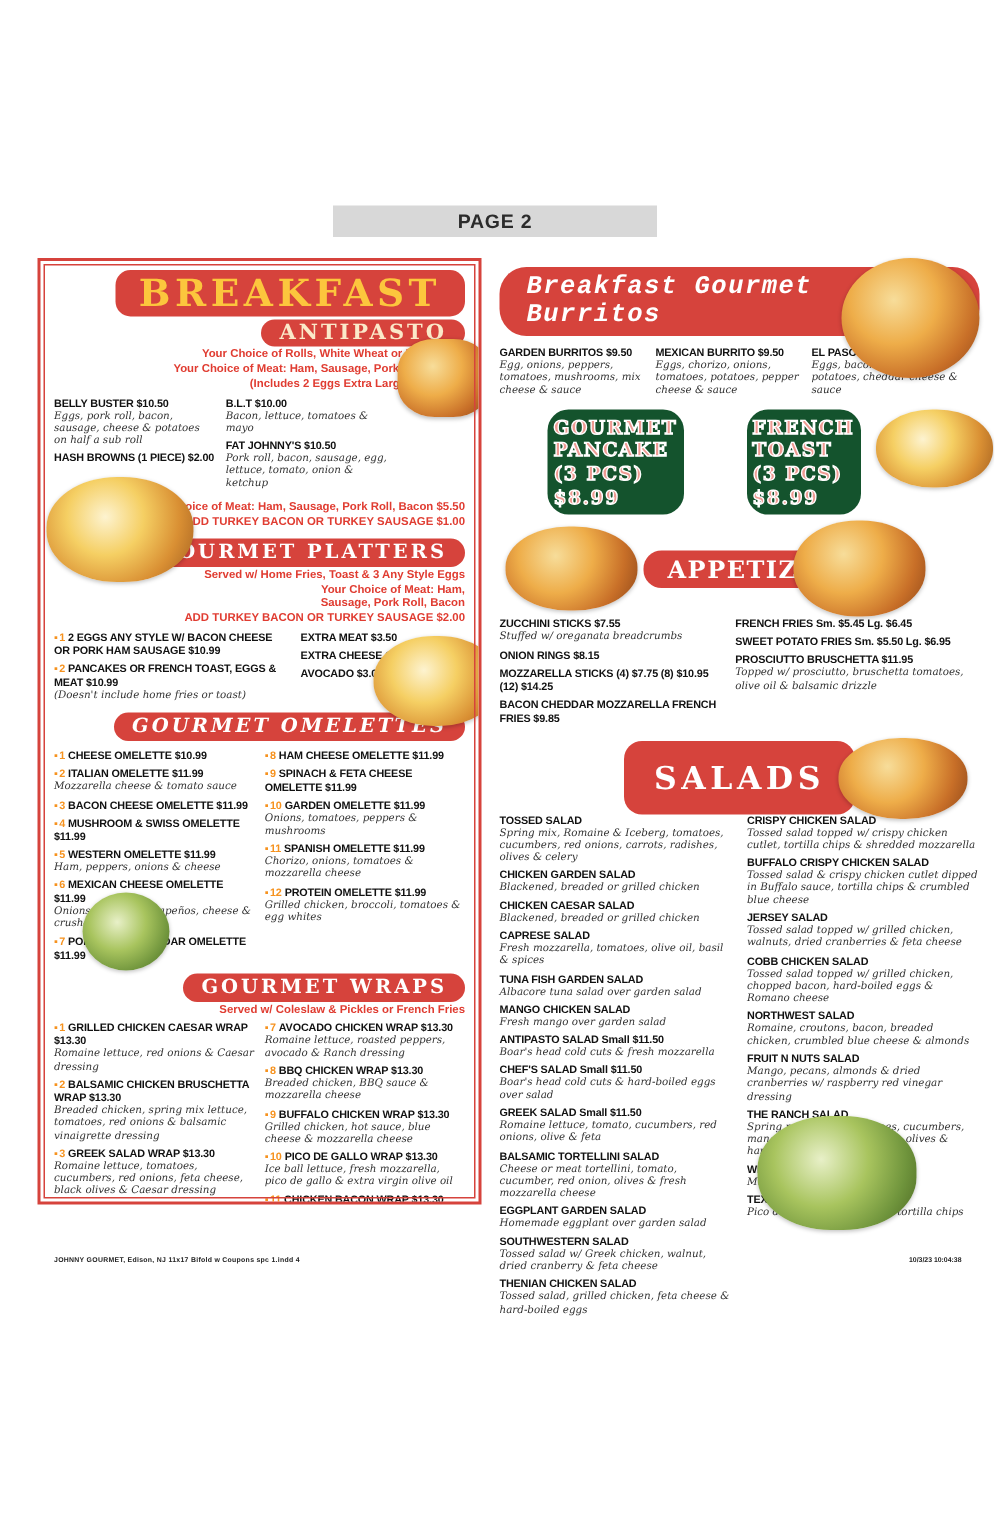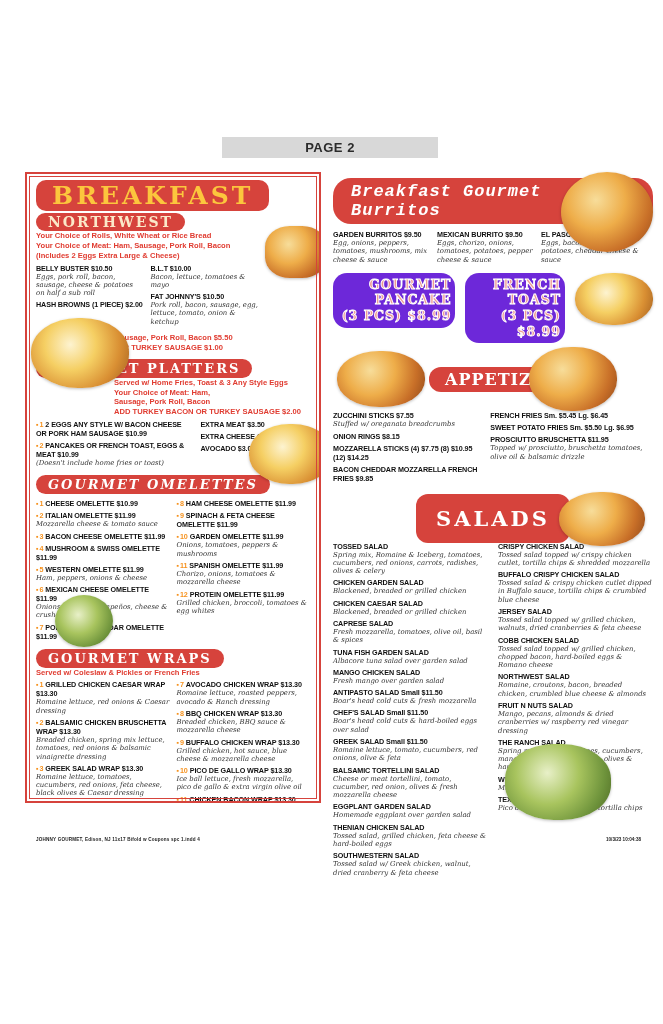"BREAKFAST" .center { text-align: left -> right }
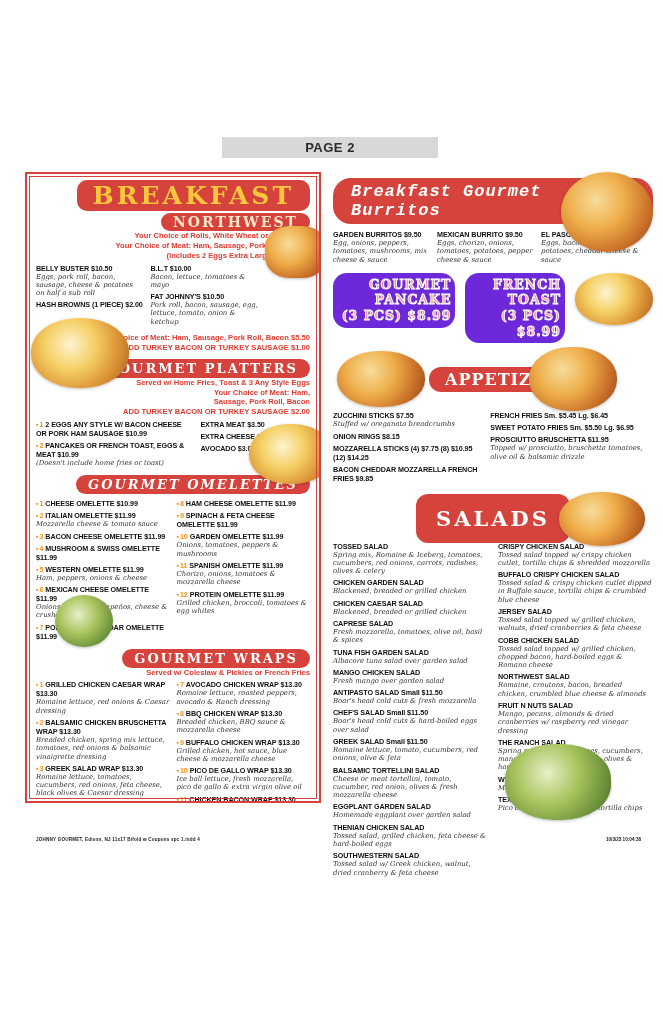"NORTHWEST" span.pill { text: NORTHWEST -> ANTIPASTO }
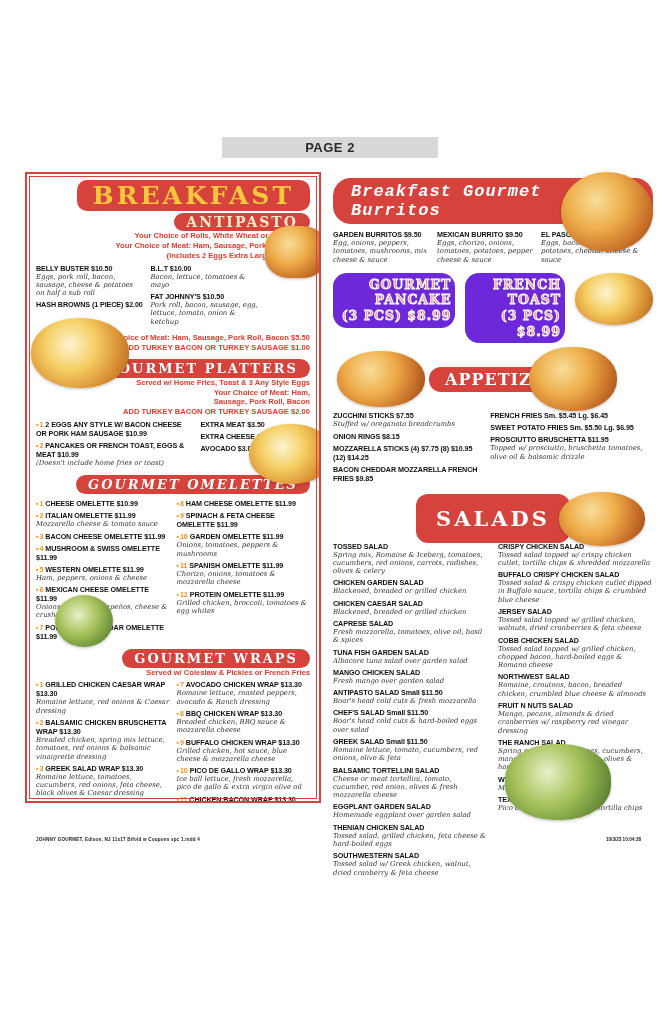"GOURMET PANCAKE" .redbox { background: #6d28d9 -> #14532d; margin-left: none -> 32px; text-align: right -> left }
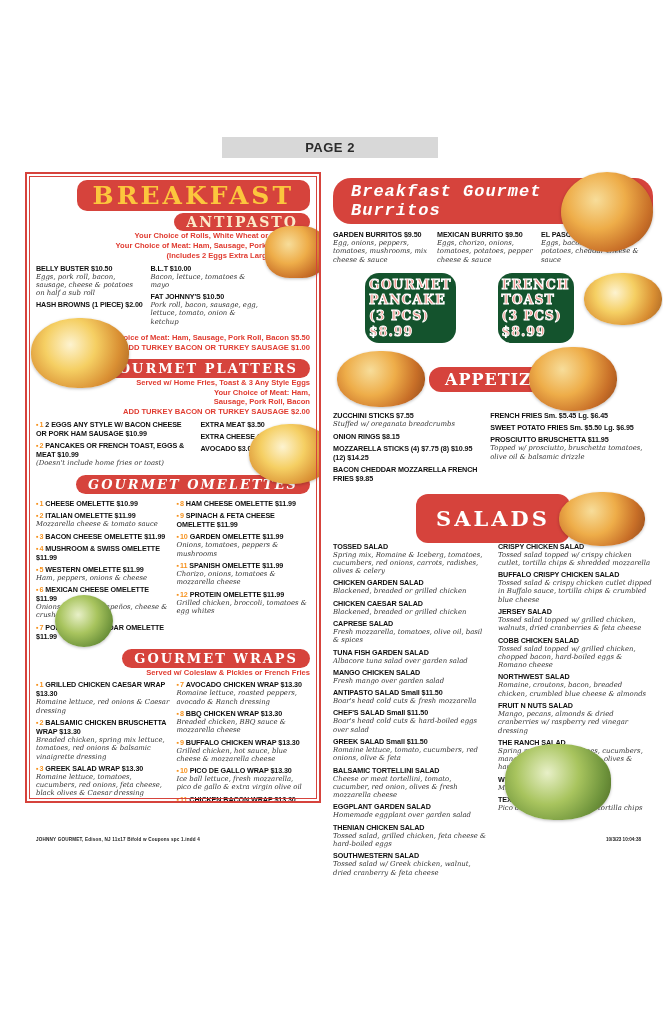"THENIAN CHICKEN SALAD" div.mi { order: before "SOUTHWESTERN SALAD" -> after "SOUTHWESTERN SALAD" }
